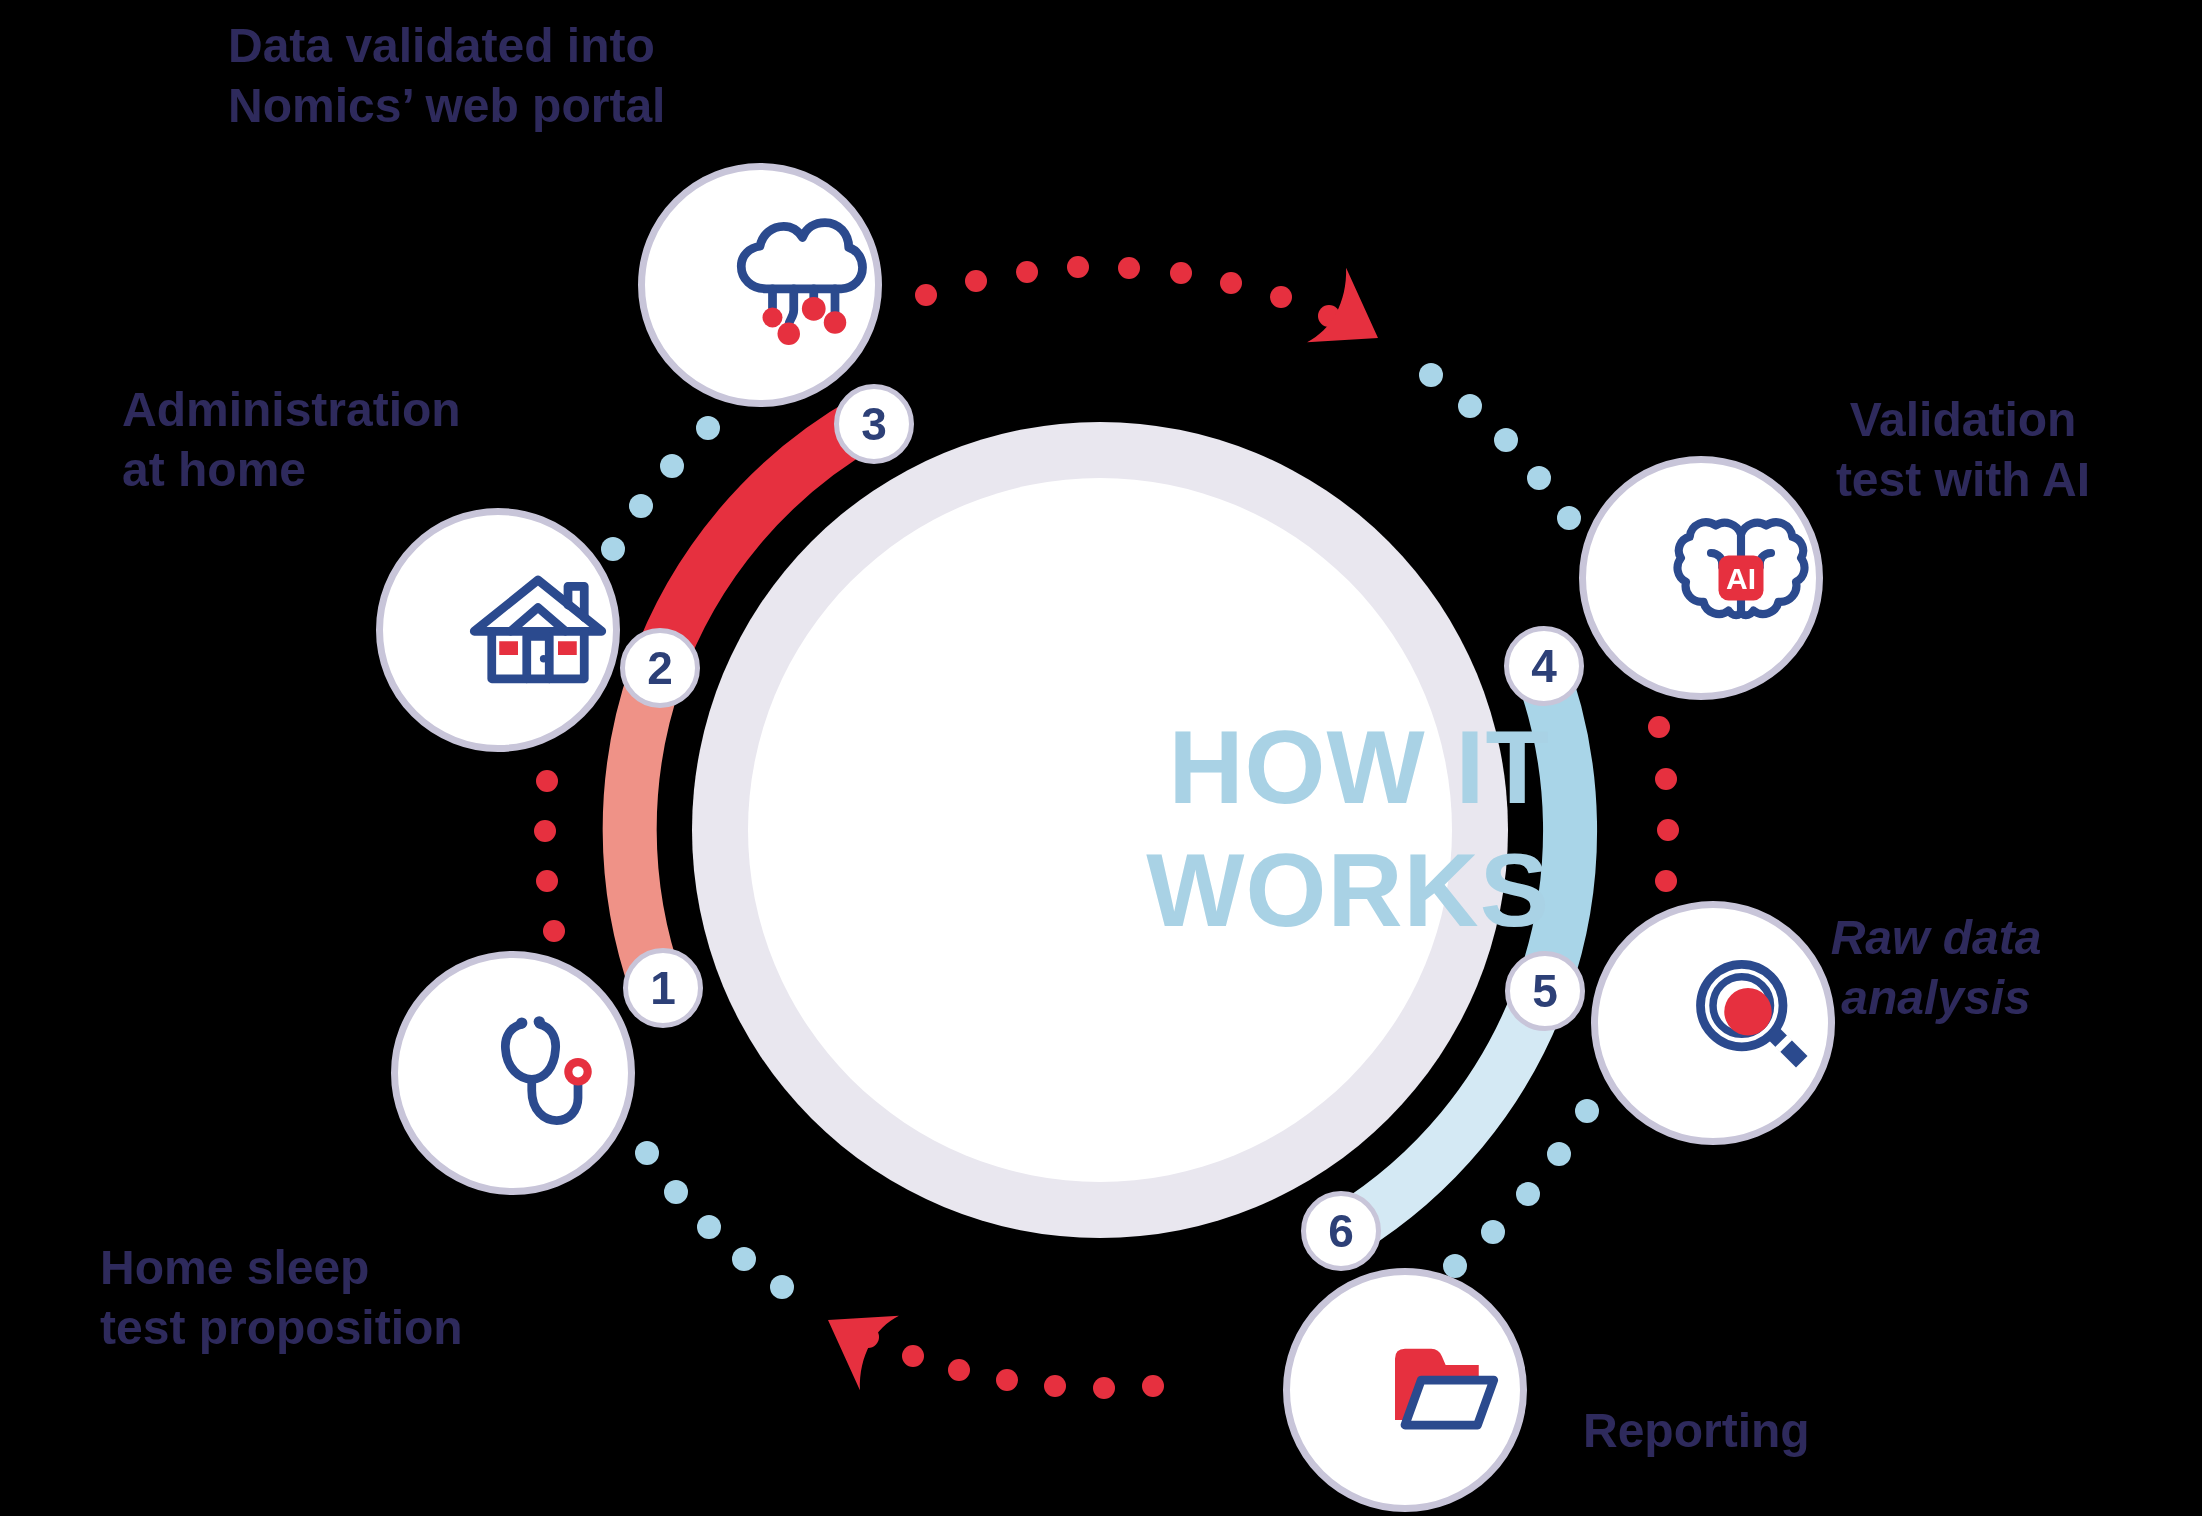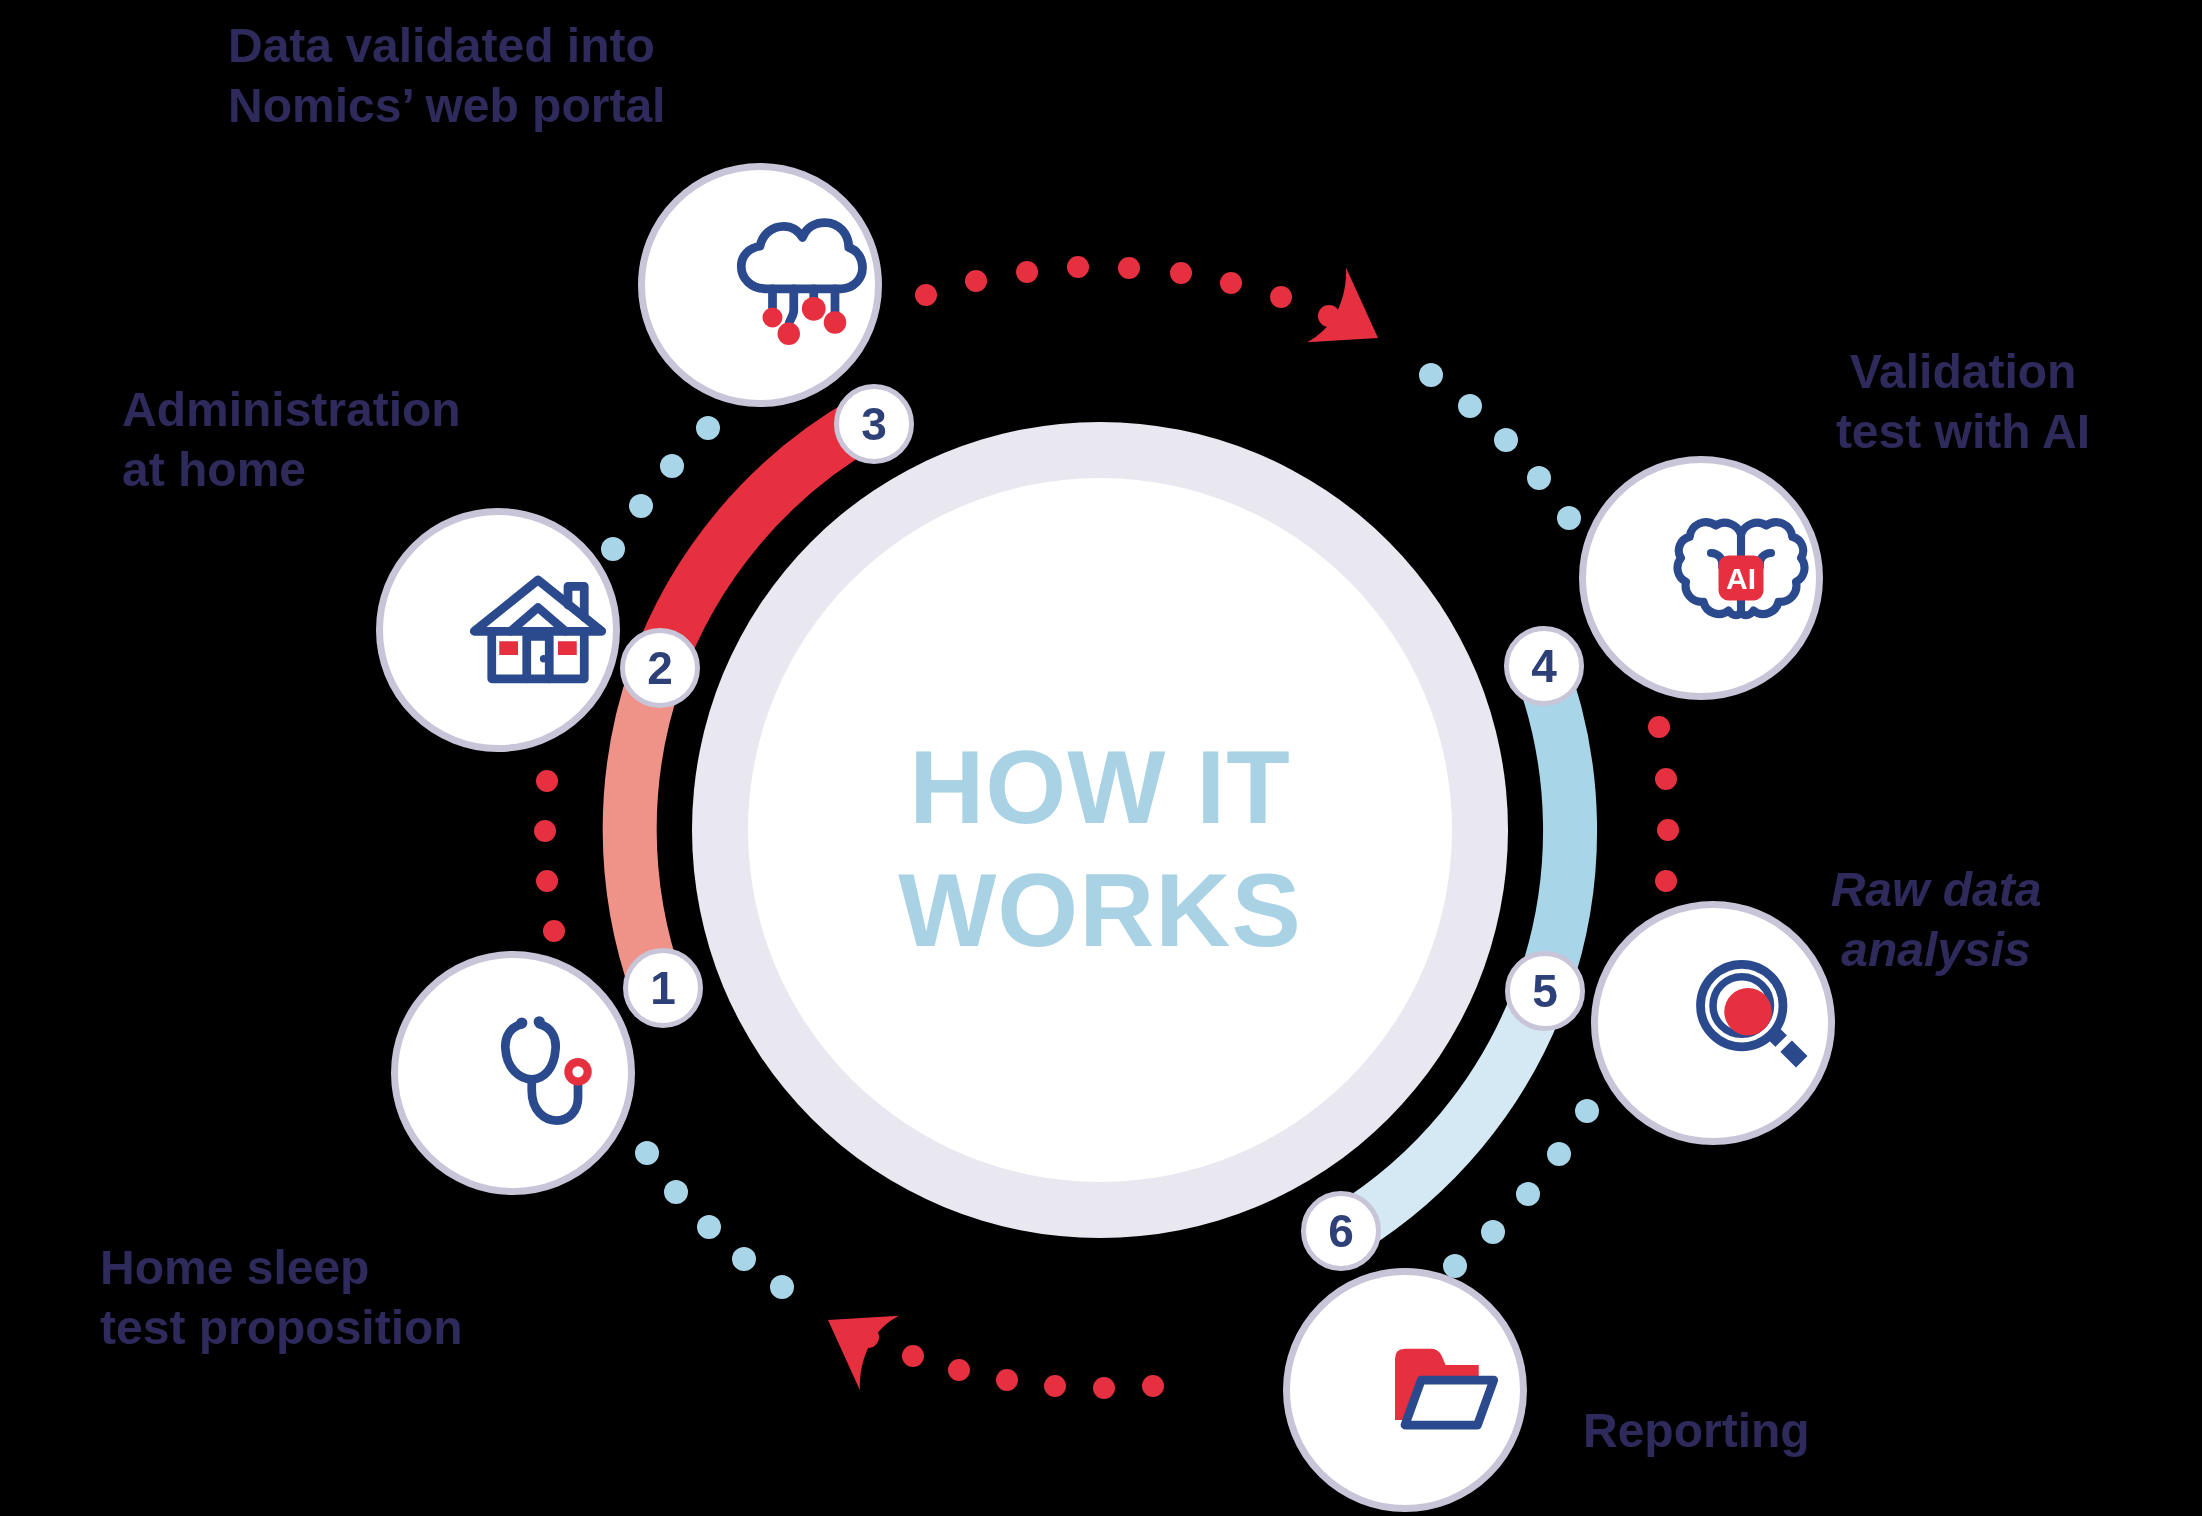"Validation" .label.center-align { margin-top: none -> 48px }
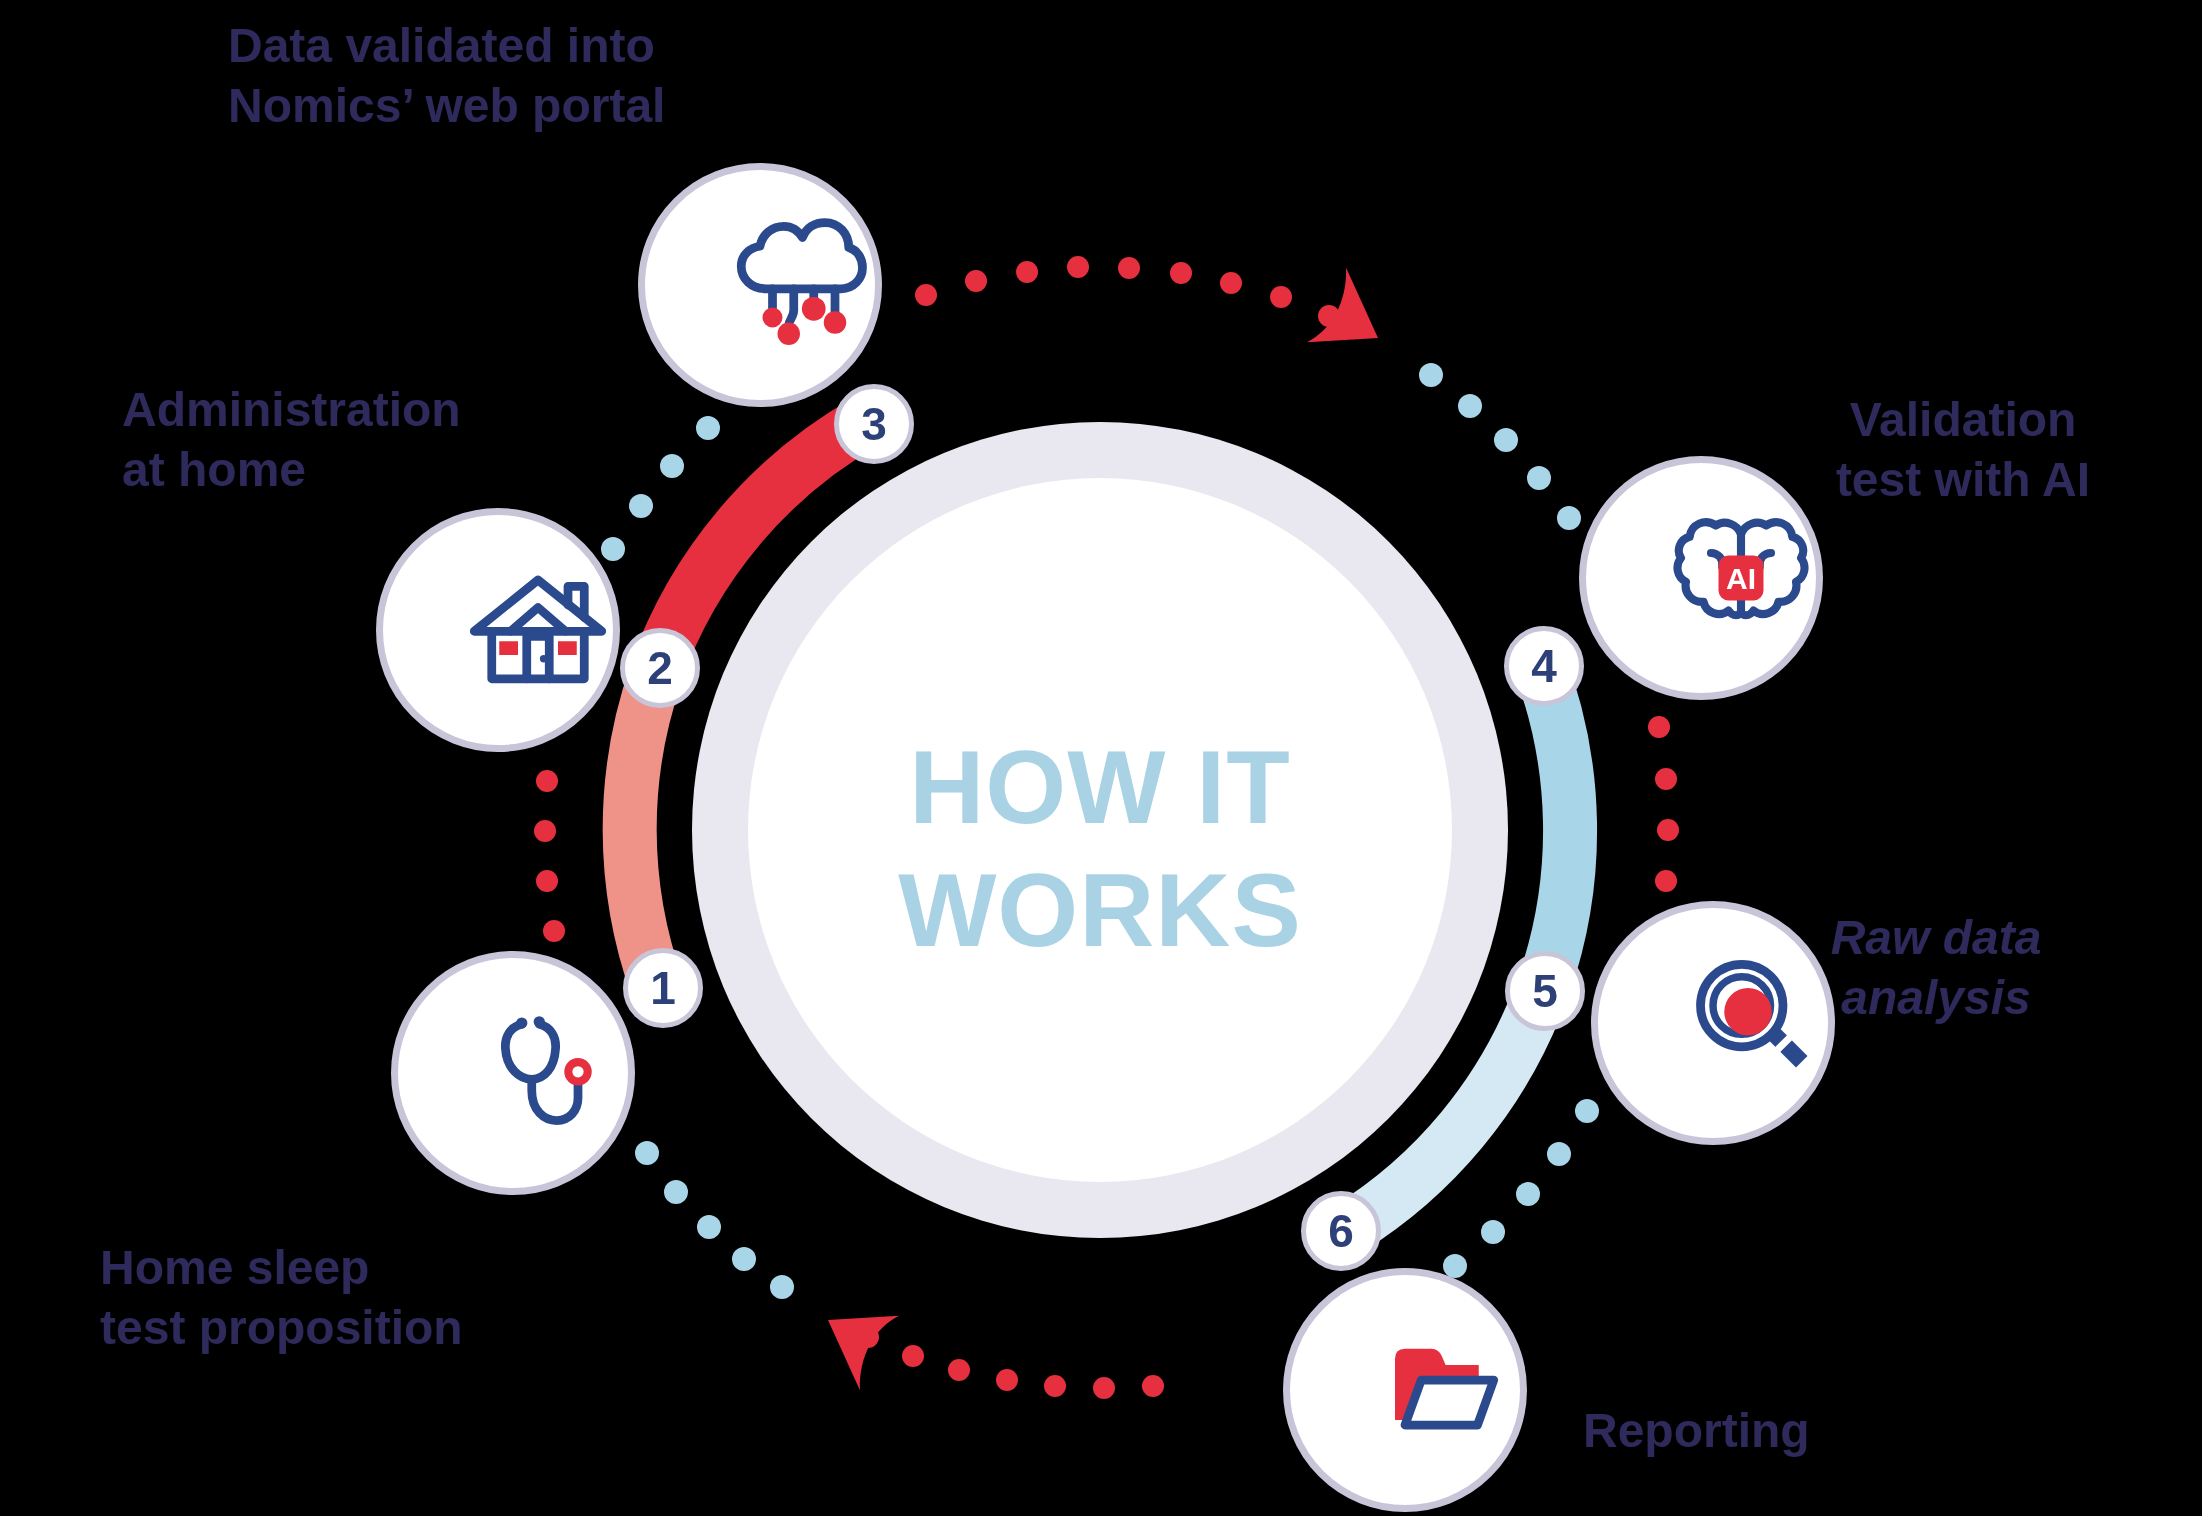"HOW IT" .center-title { margin-top: 20px -> none; text-align: center -> right }
